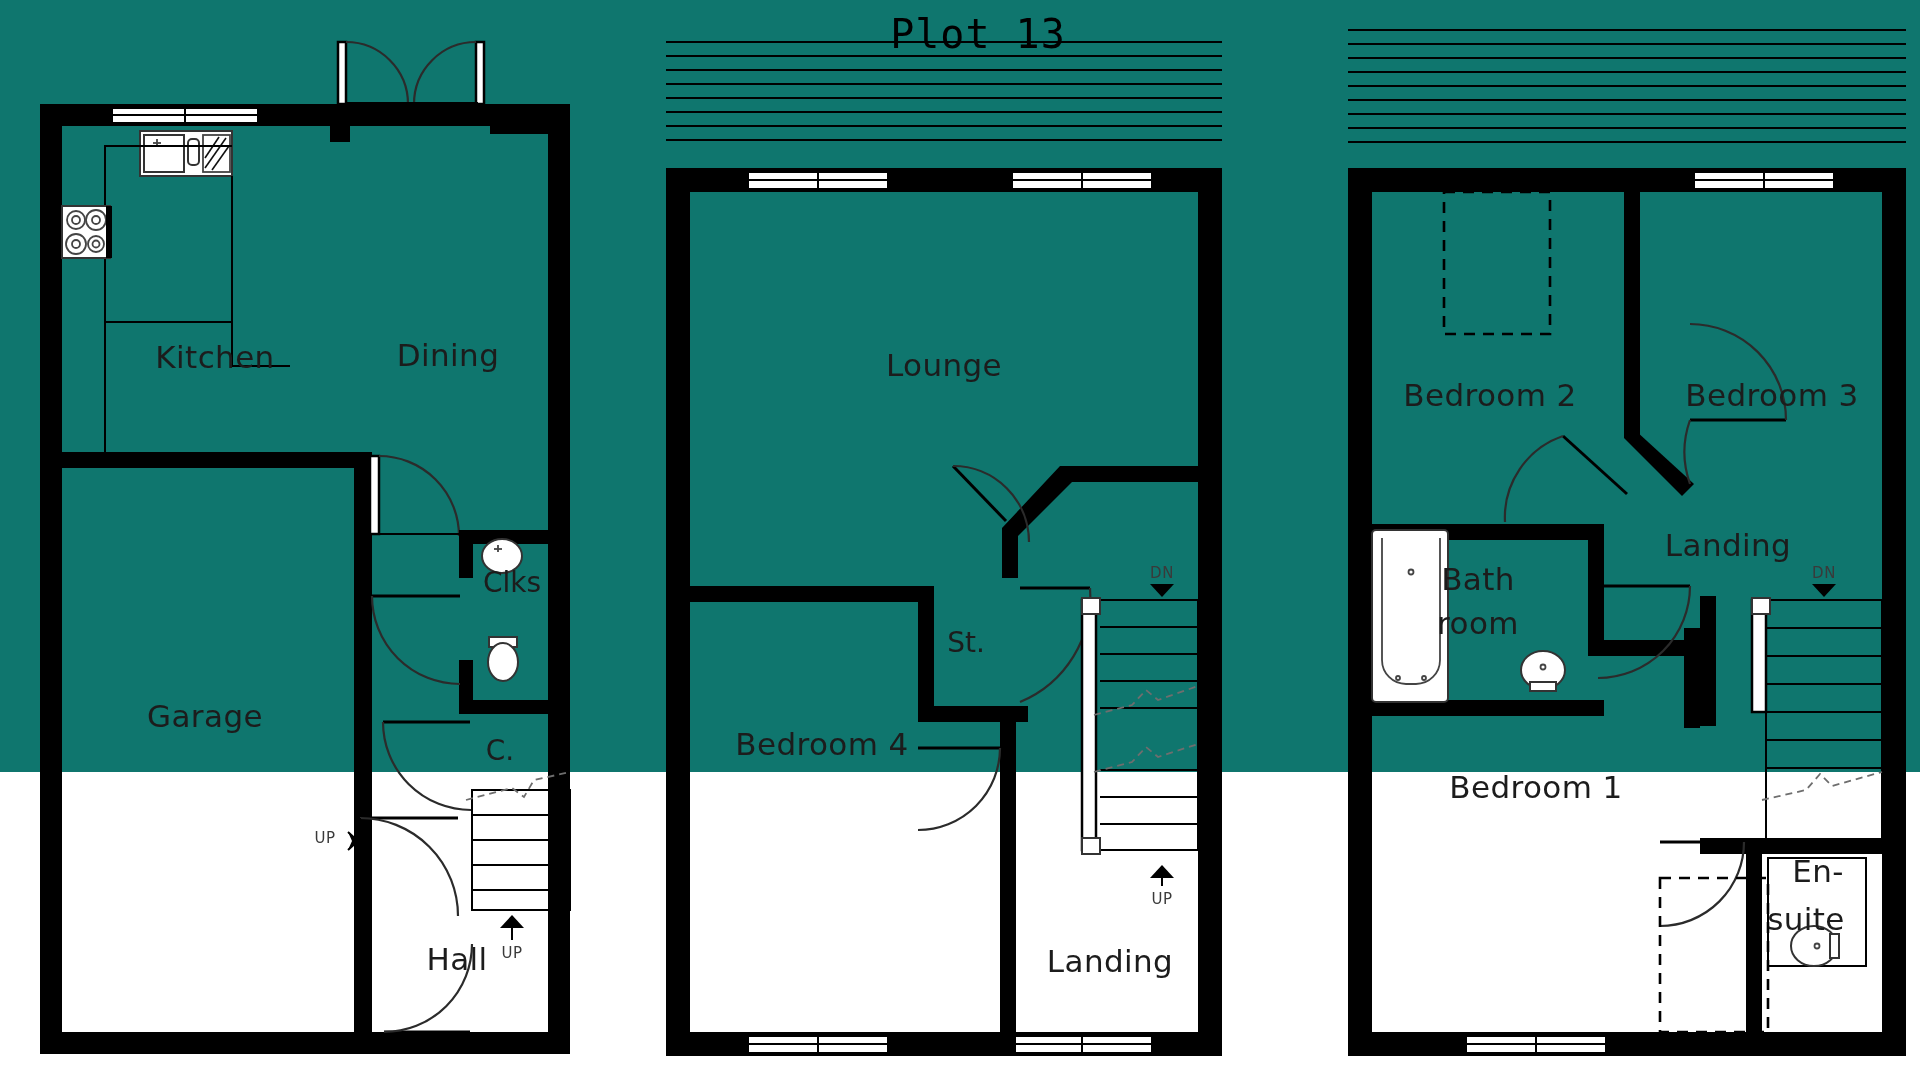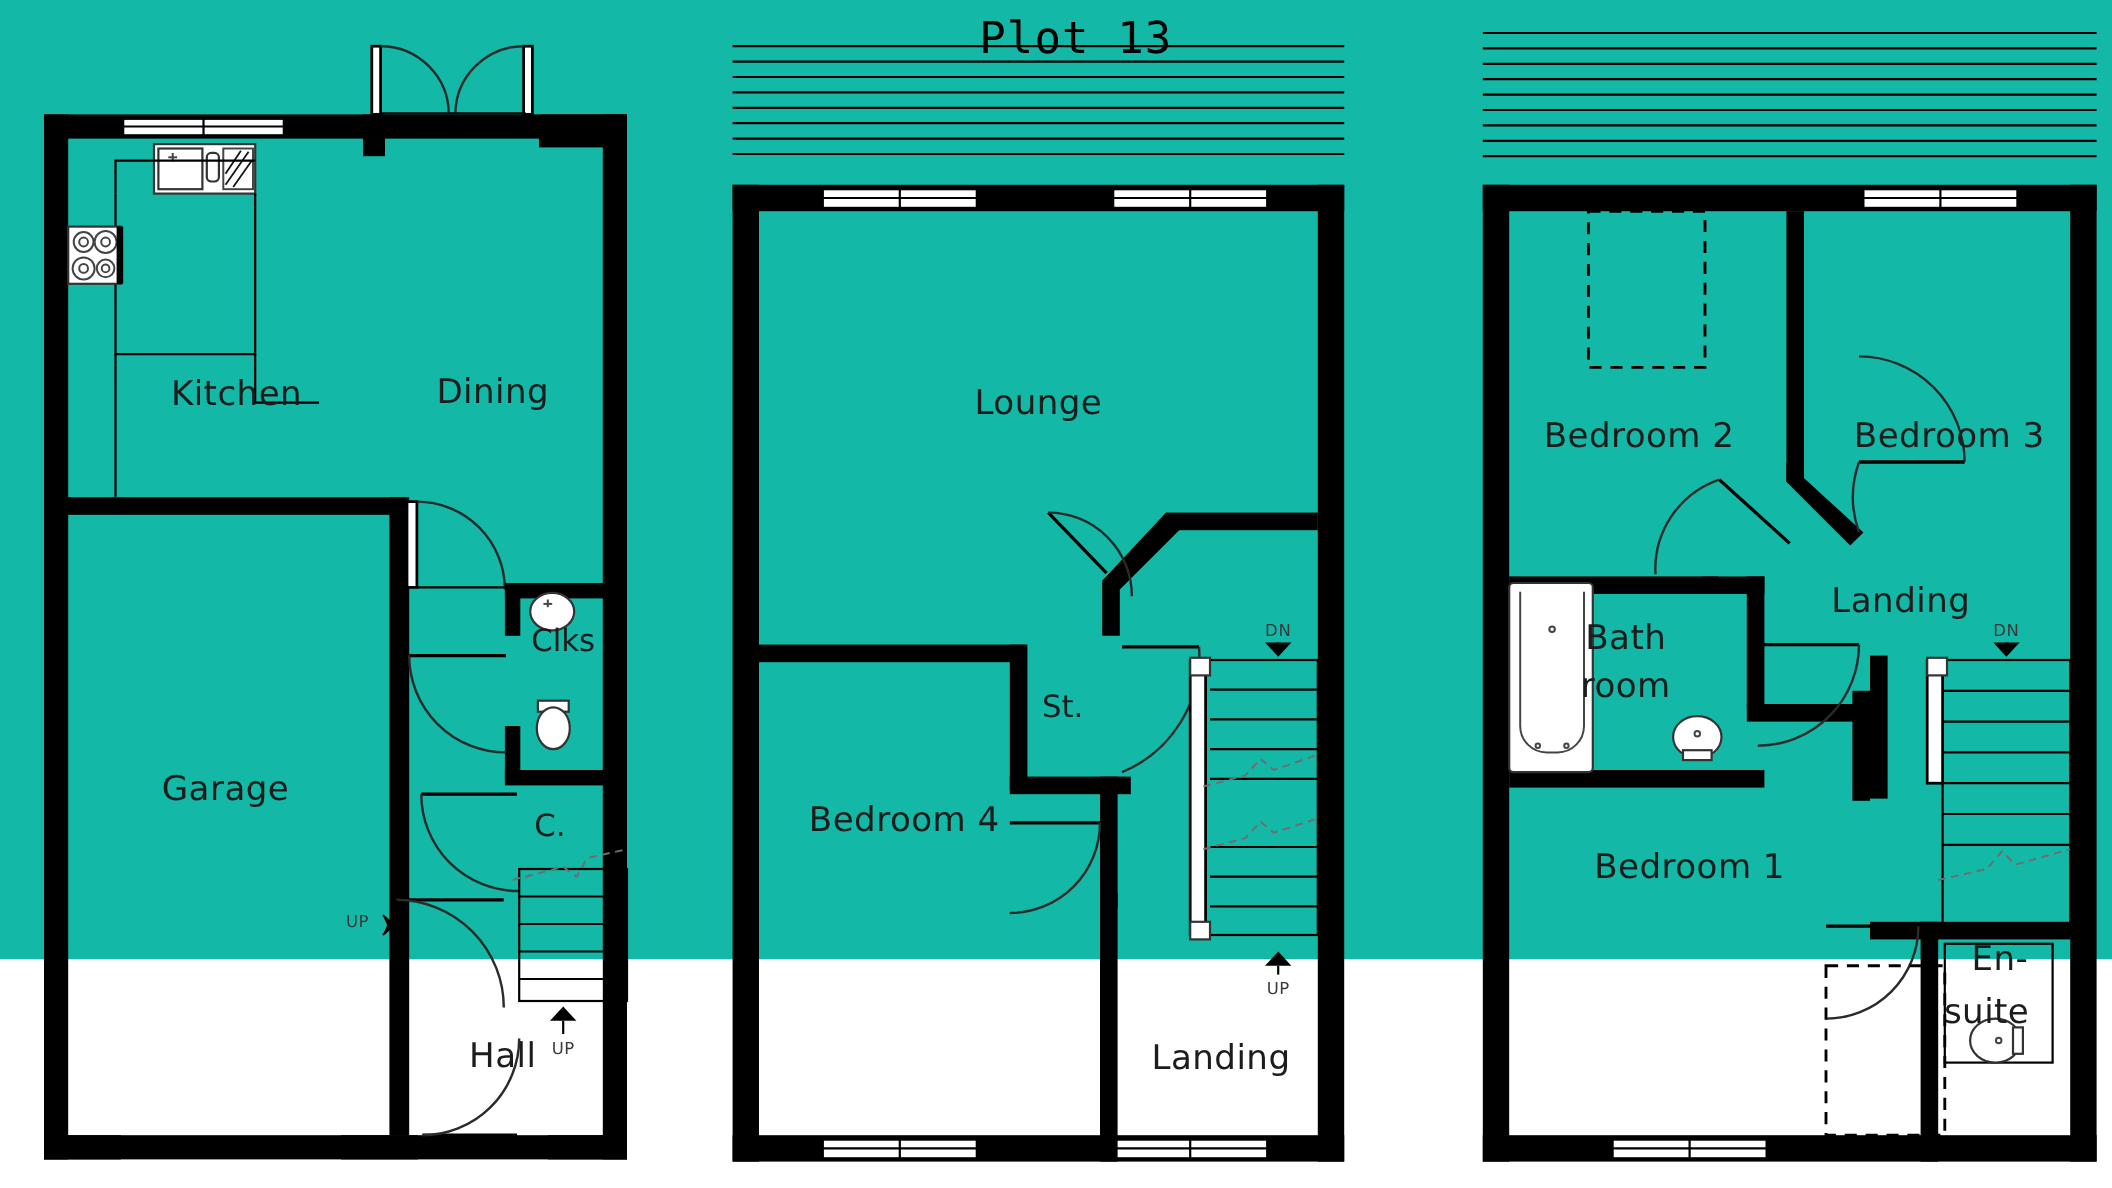"Plot 13" #sheet { background: #14b8a6 -> #0f766e; height: 872px -> 772px }
